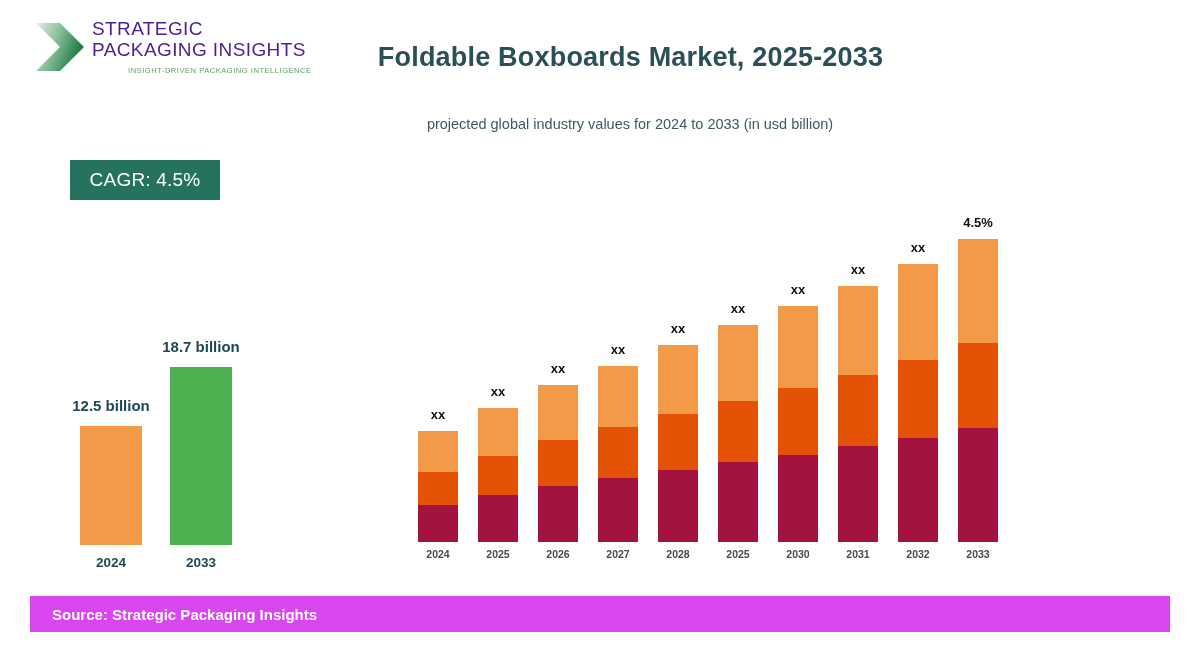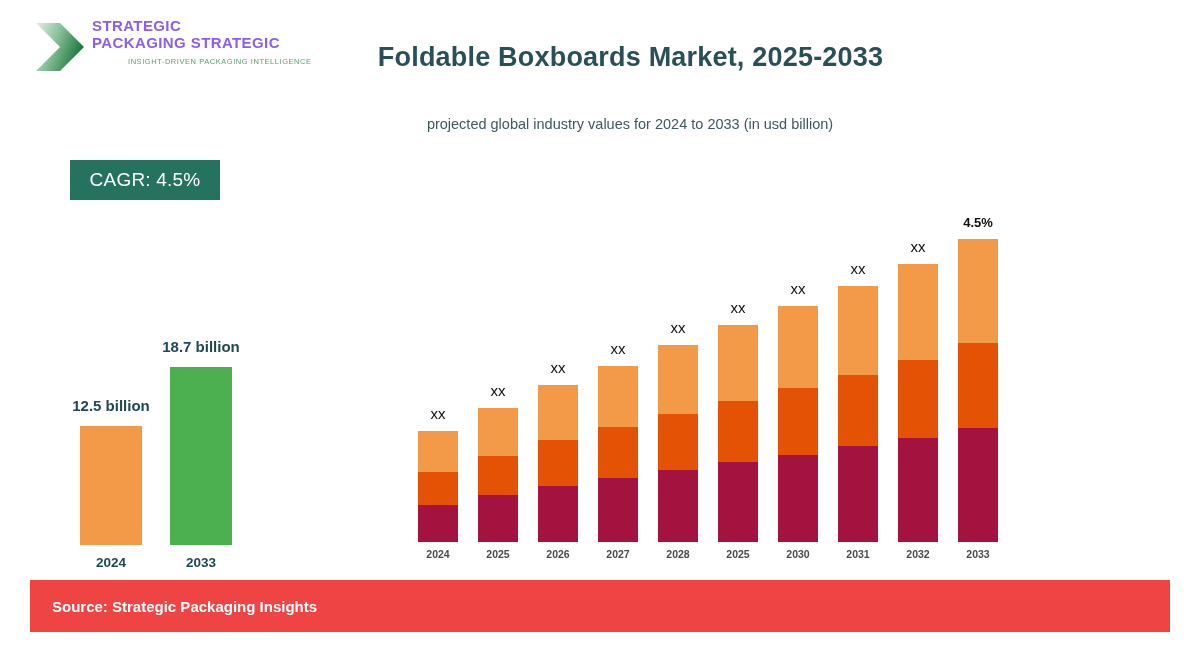"STRATEGIC" .logo-line { color: #8b5cf6 -> #4c1d95; font-size: 15px -> 19px; font-weight: bold -> normal }
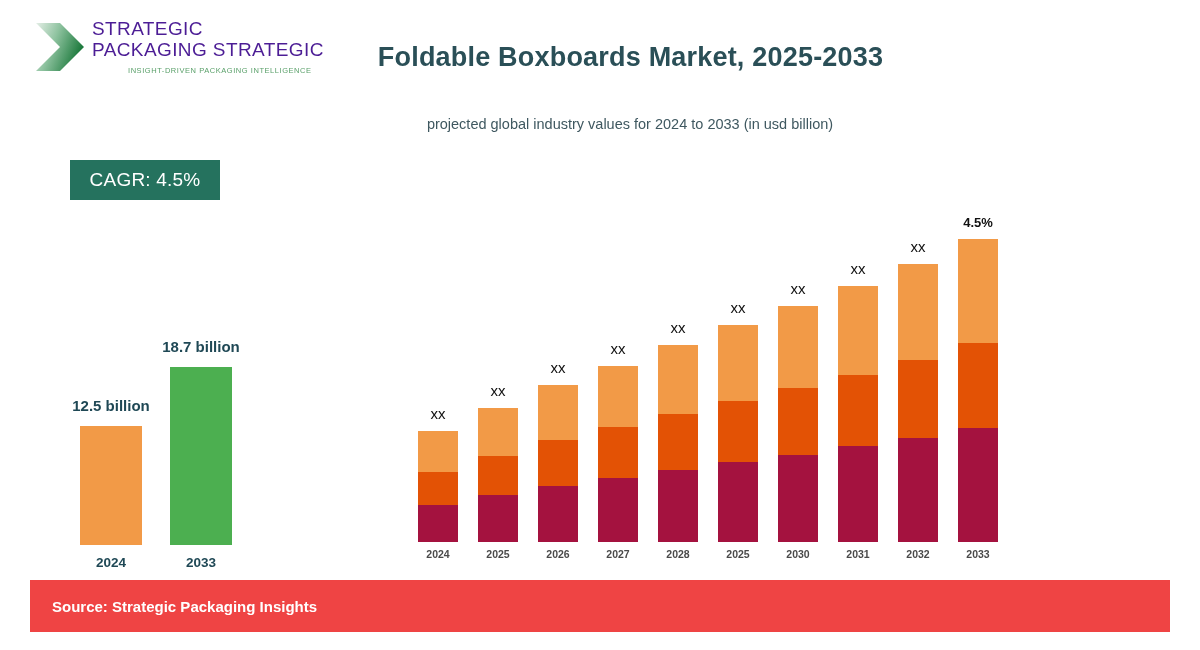"PACKAGING STRATEGIC" div.logo-line { text: STRATEGIC -> INSIGHTS }
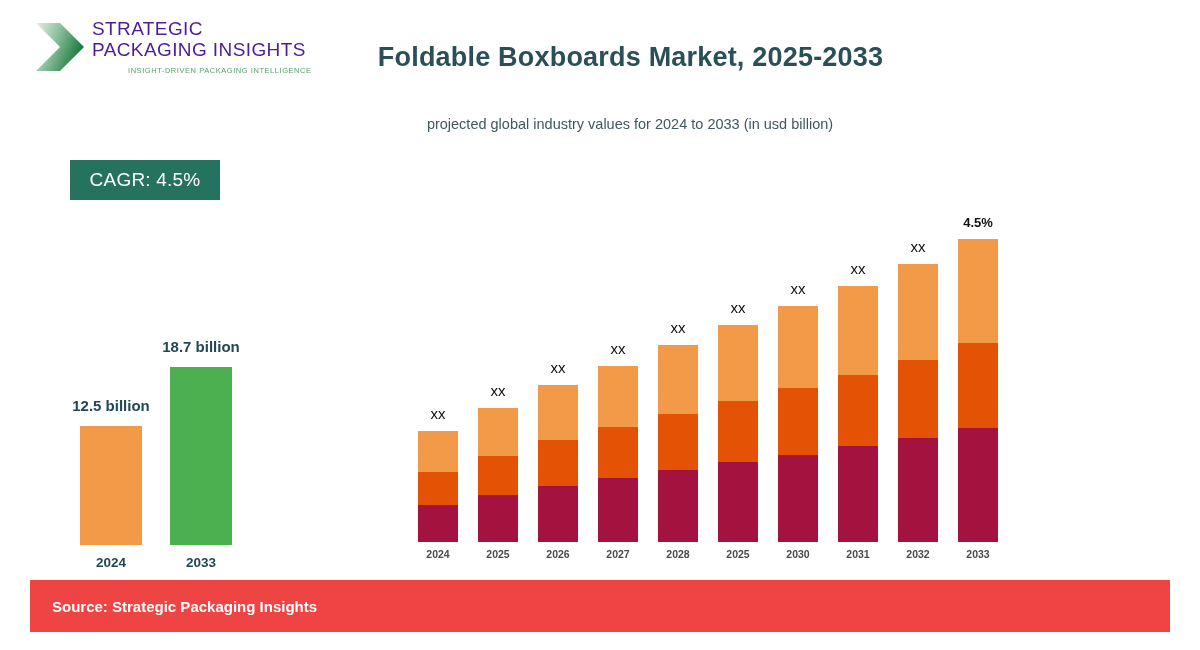"xx" .sb-toplabel { font-size: 15px -> 13px; font-weight: normal -> bold }
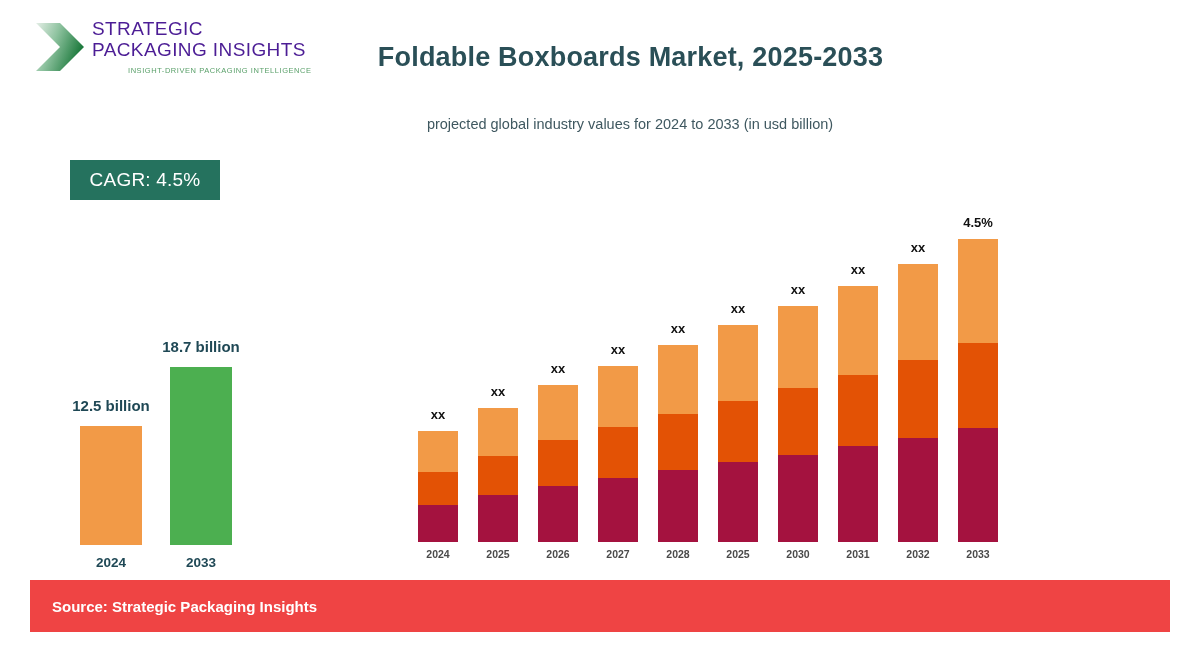"Source: Strategic Packaging Insights" #footer { background: #ef4444 -> #d946ef; height: 52px -> 36px }
